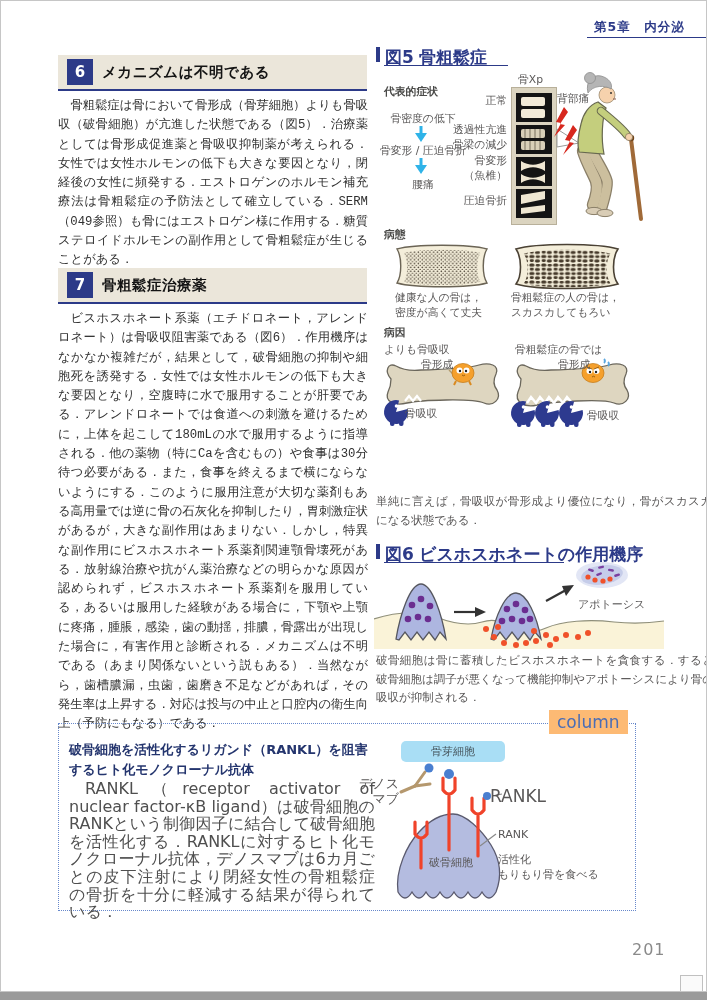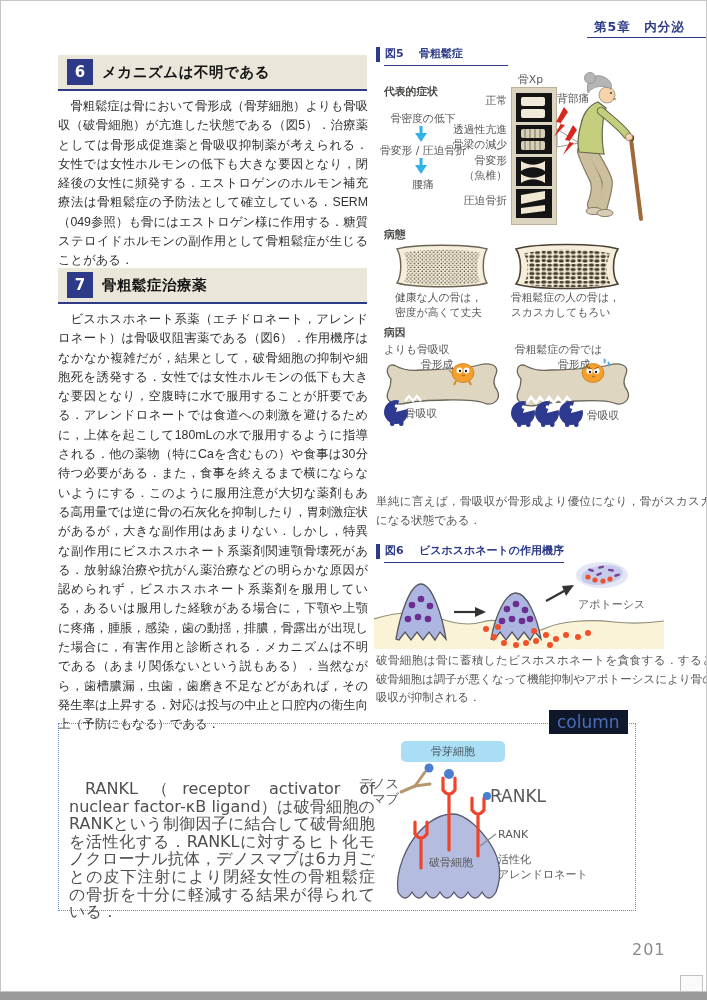"図5" .figlabel { font-size: 11px -> 17px }
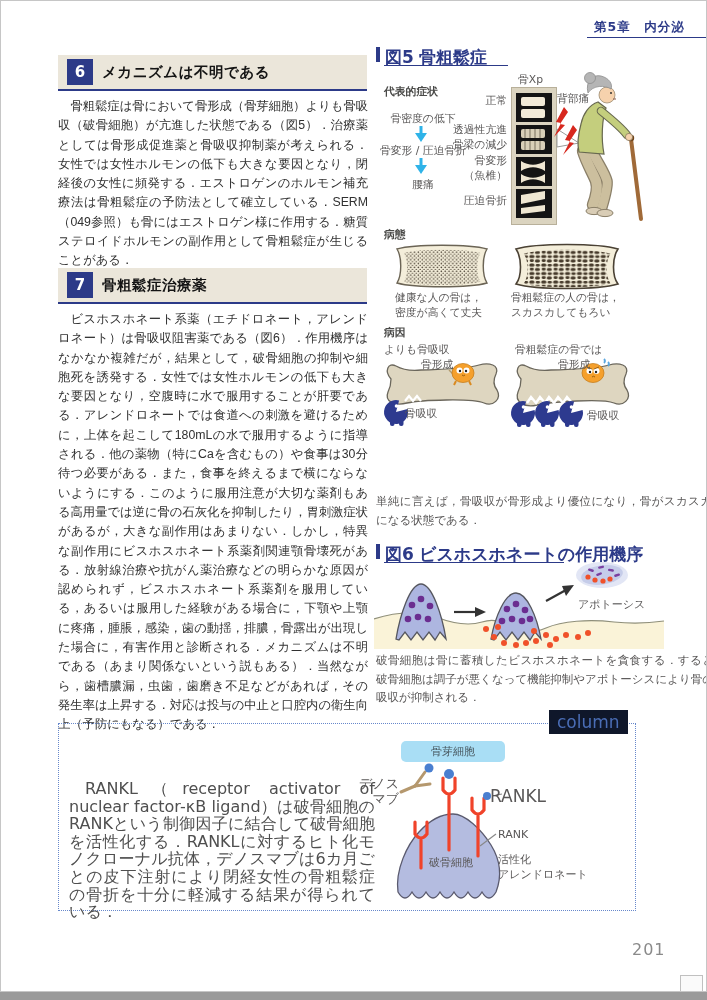"骨粗鬆症は骨において骨形成（骨芽細胞）よりも骨吸収（破骨細胞）が亢進した状態であ" .serif { font-family: Liberation Sans, sans-serif -> Liberation Mono, monospace }
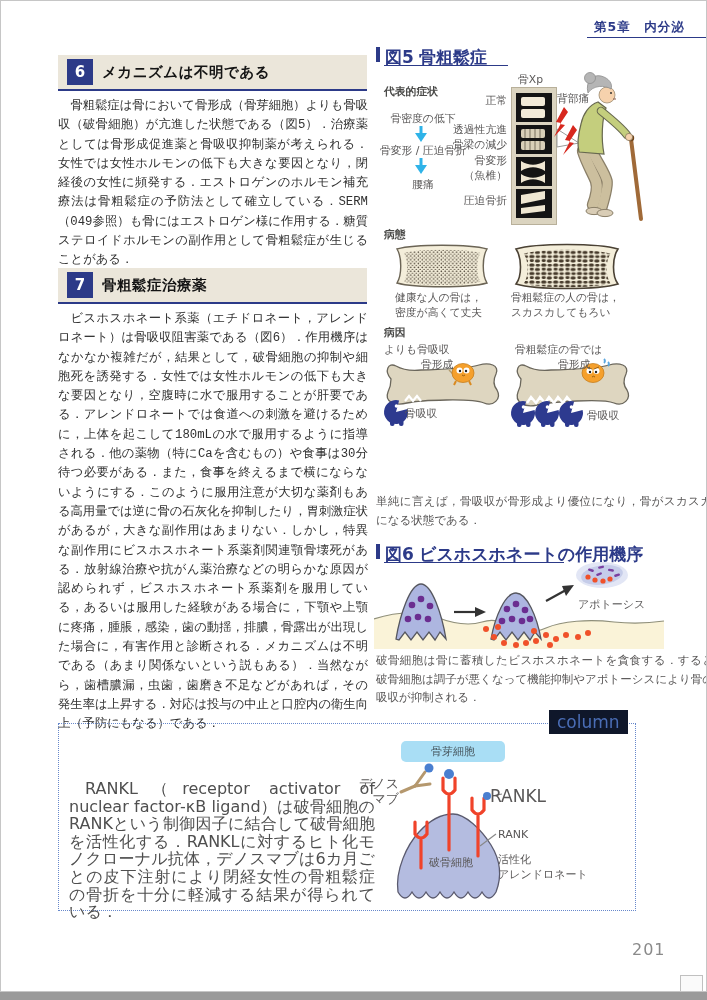"column" .col-tag { background: #0f172a -> #fdba74 }
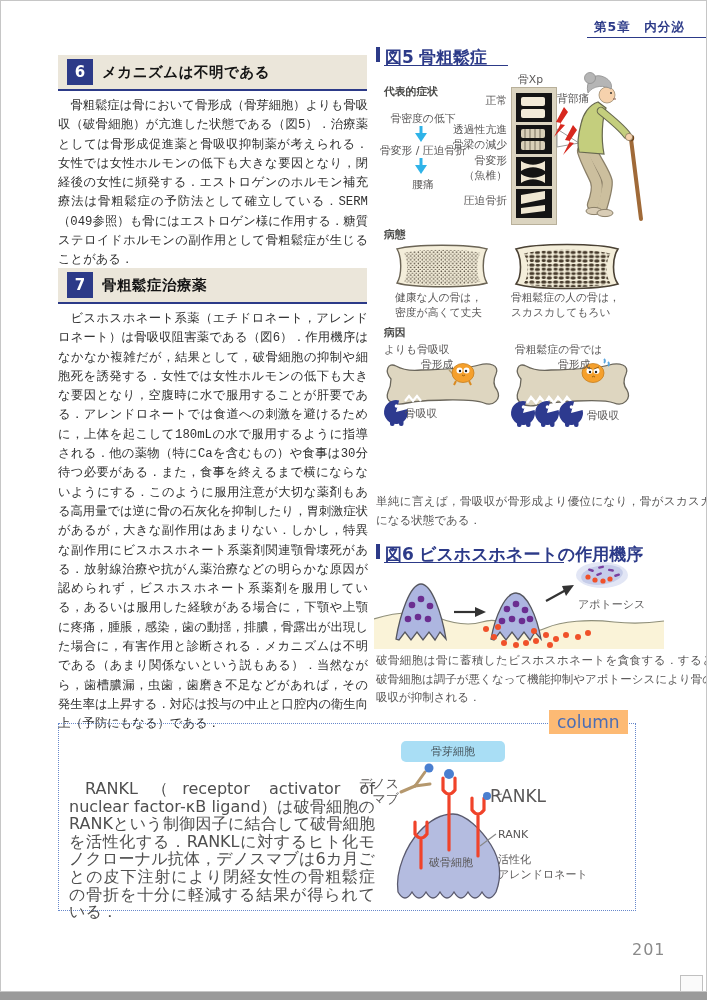"破骨細胞を活性化するリガンド（RANKL）を阻害するヒト化モノクローナル抗体" div.abs { html: none -> <div>破骨細胞を活性化するリガンド（RANKL）を阻害するヒト化モノクローナル抗体</div> }
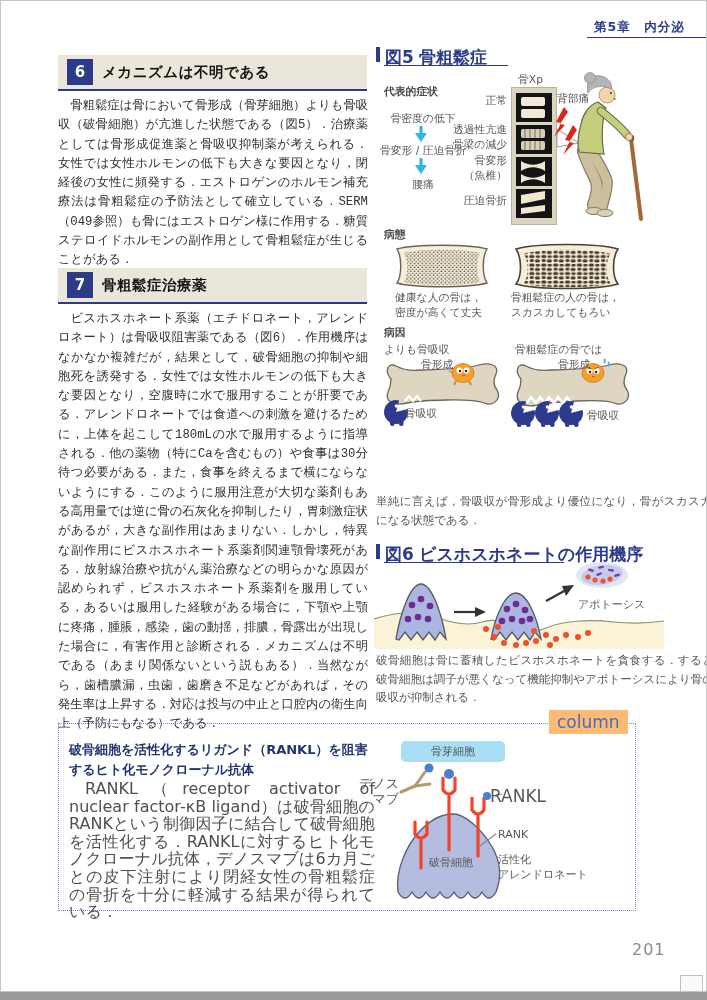"活性化" div.abs { text: アレンドロネート -> もりもり骨を食べる }
